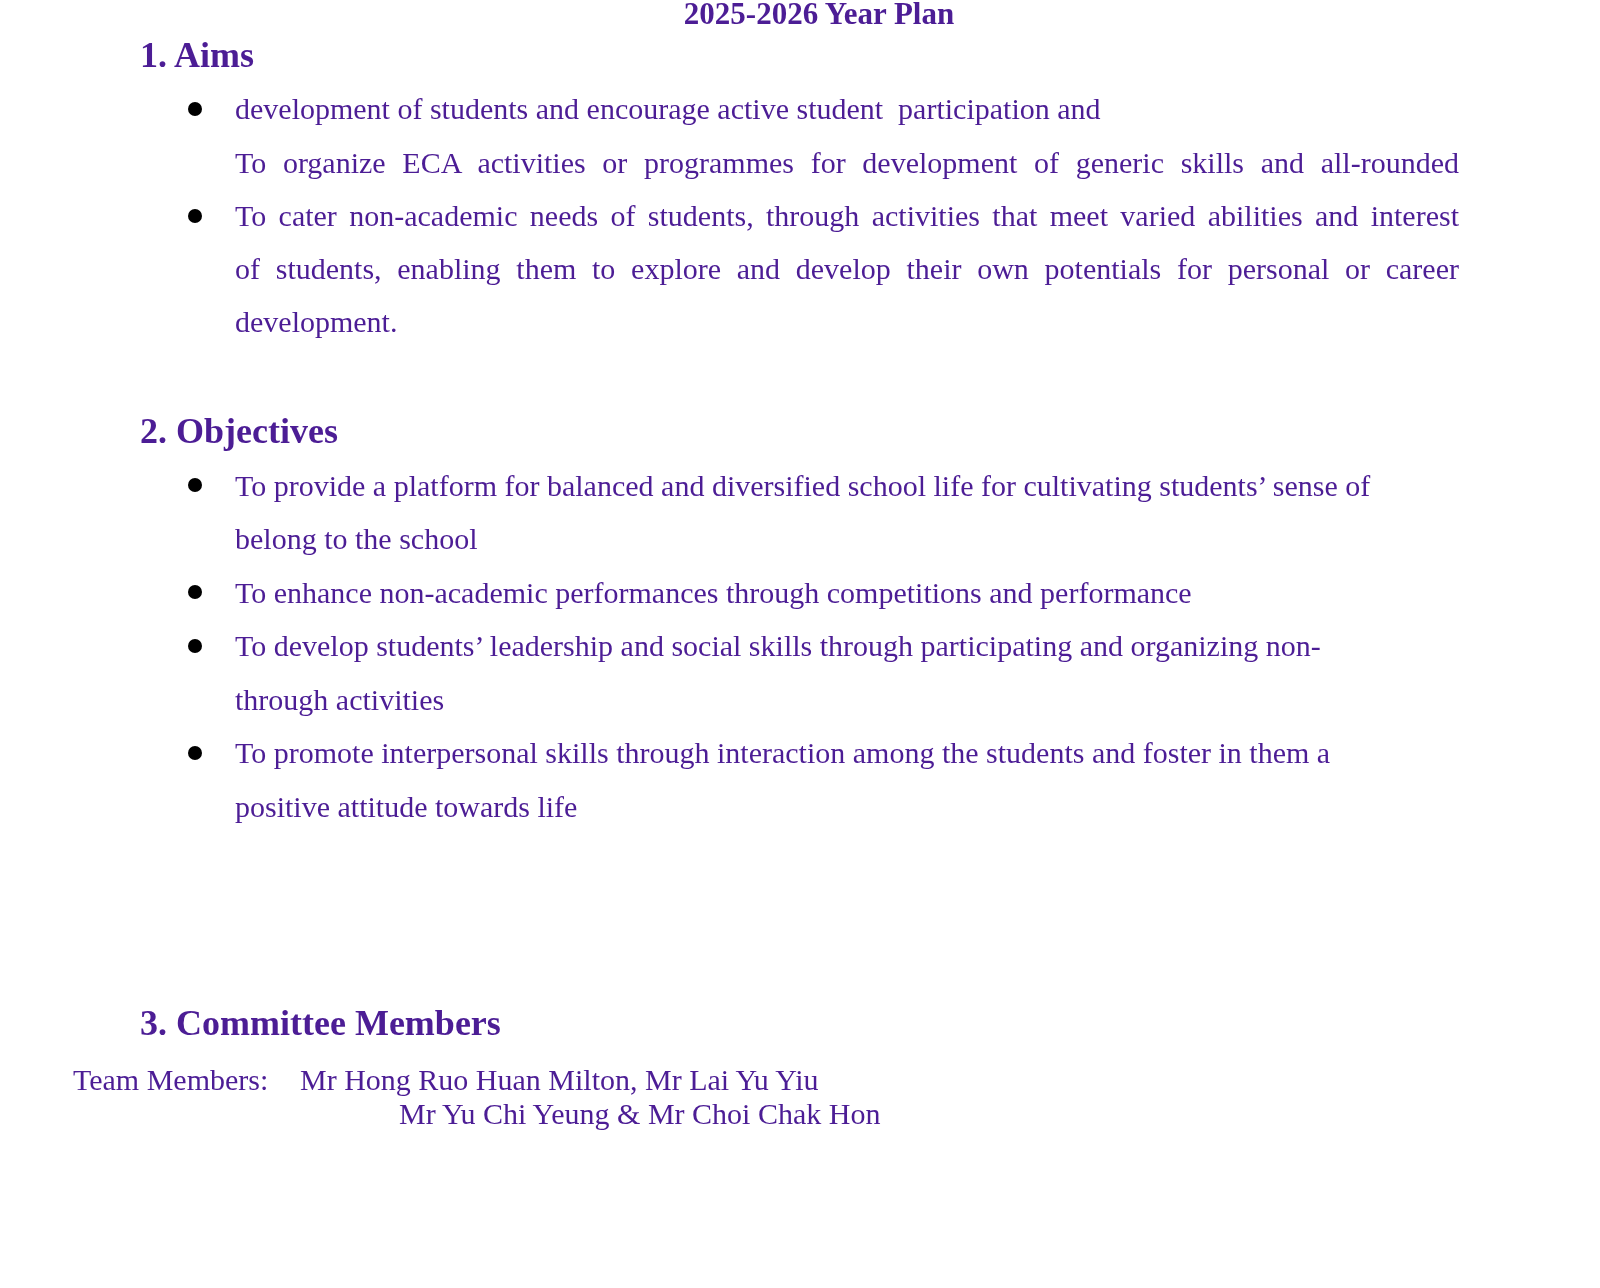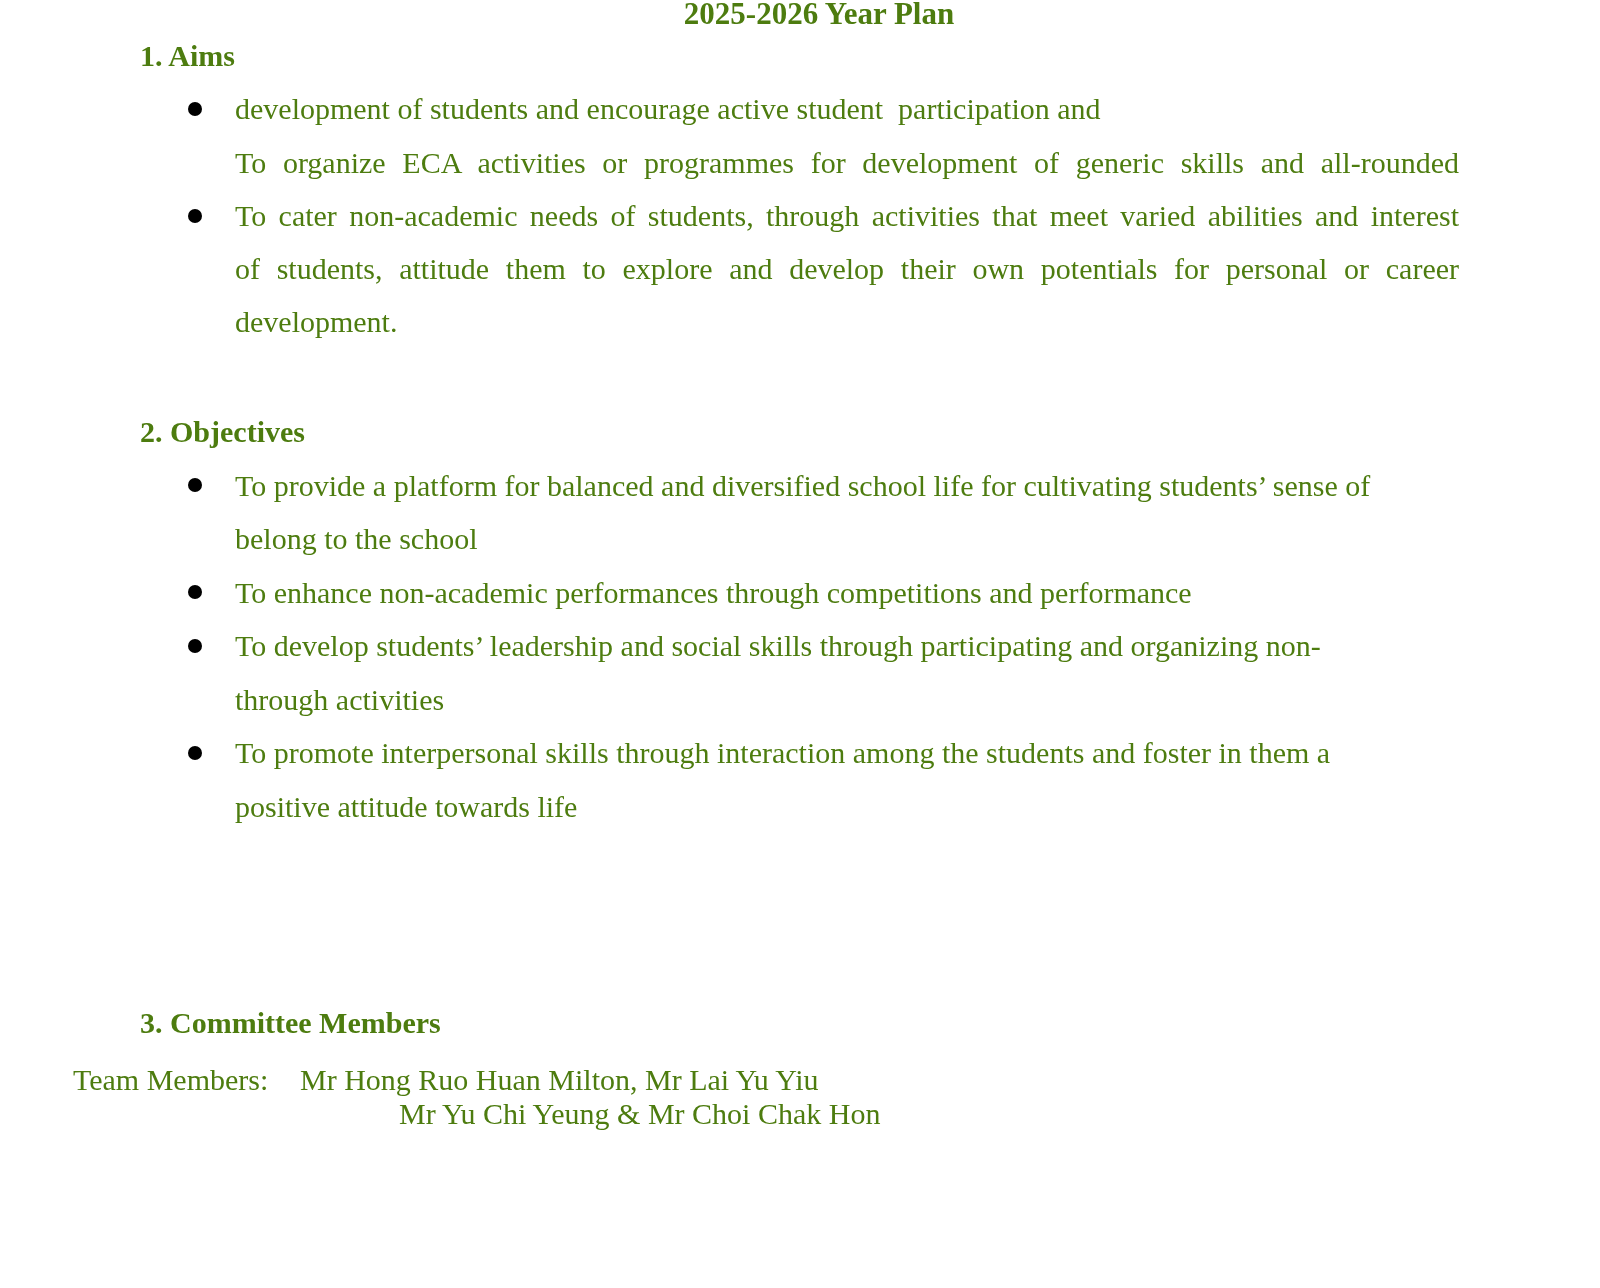"2025-2026 Year Plan" .page { color: #4d7c0f -> #4c1d95 }
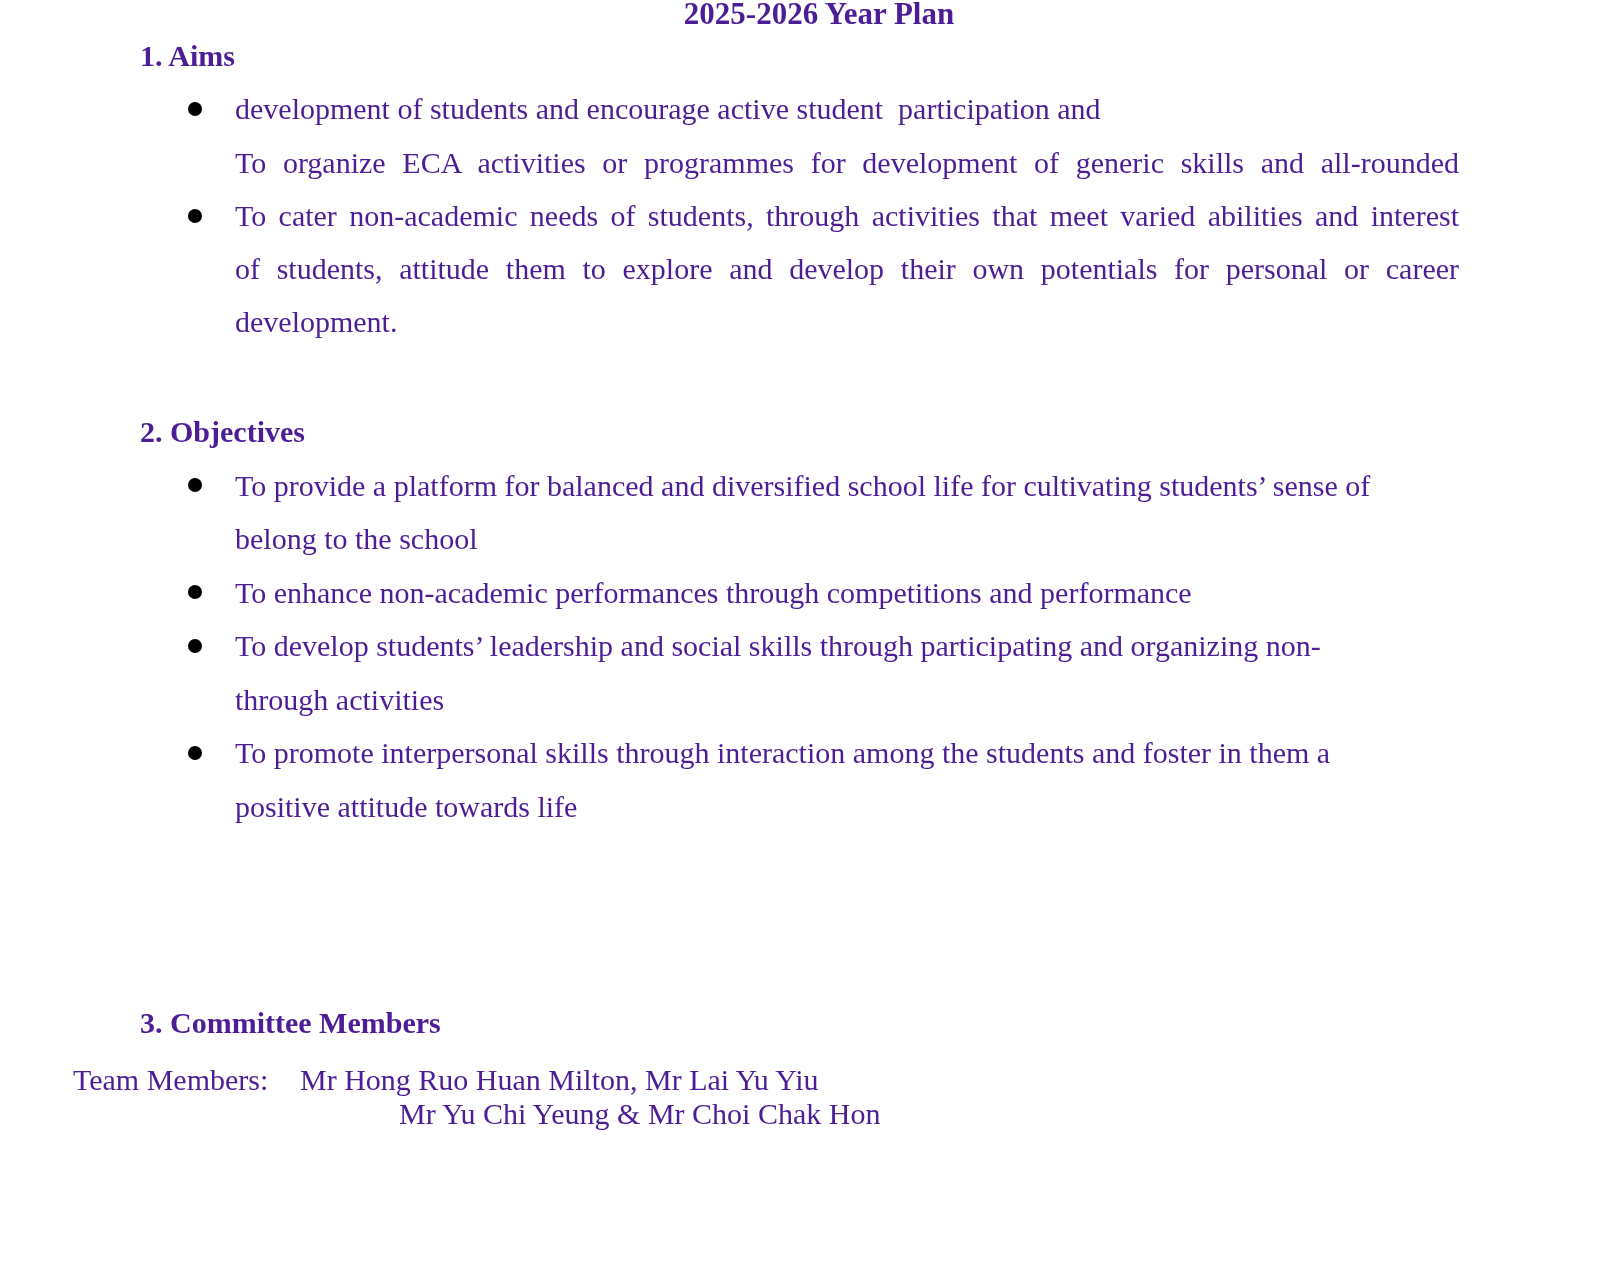"1. Aims" .heading { font-size: 30px -> 36px }
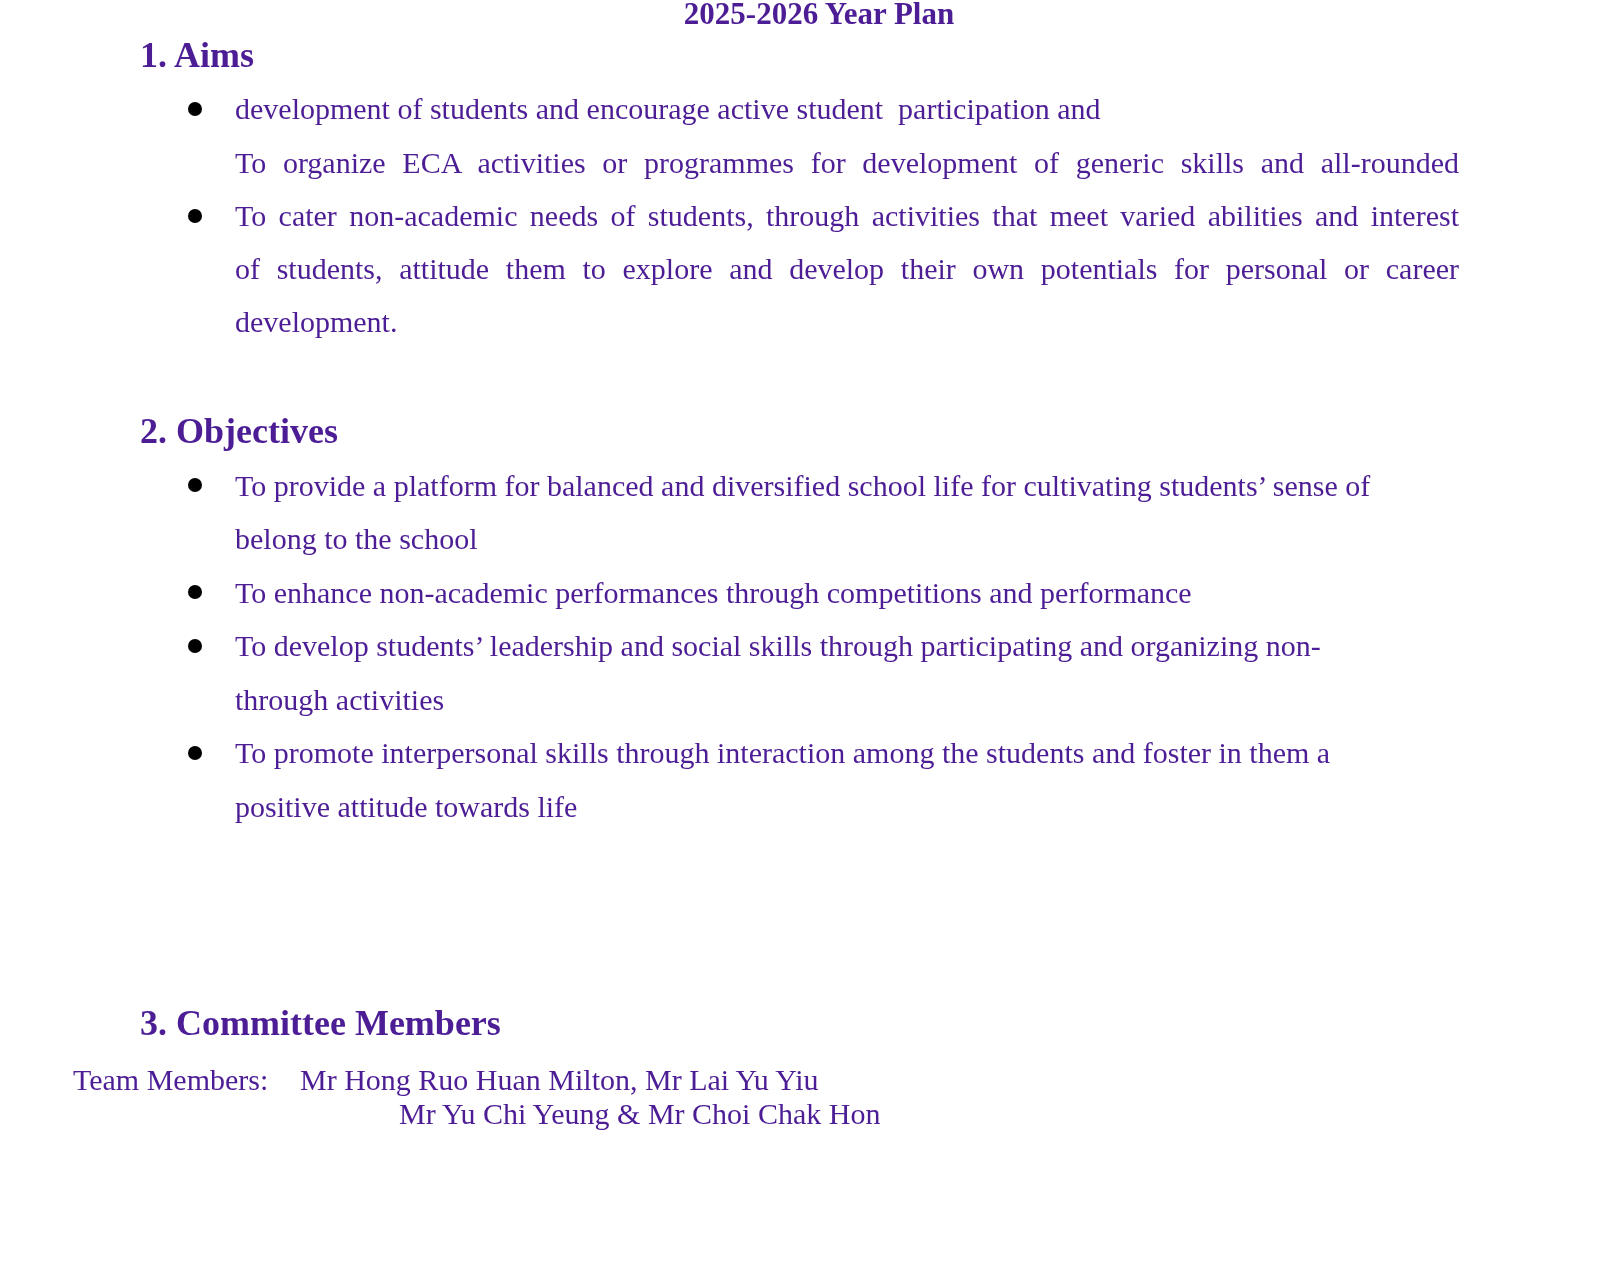"of students, attitude them to" div.line { text: attitude -> enabling }
